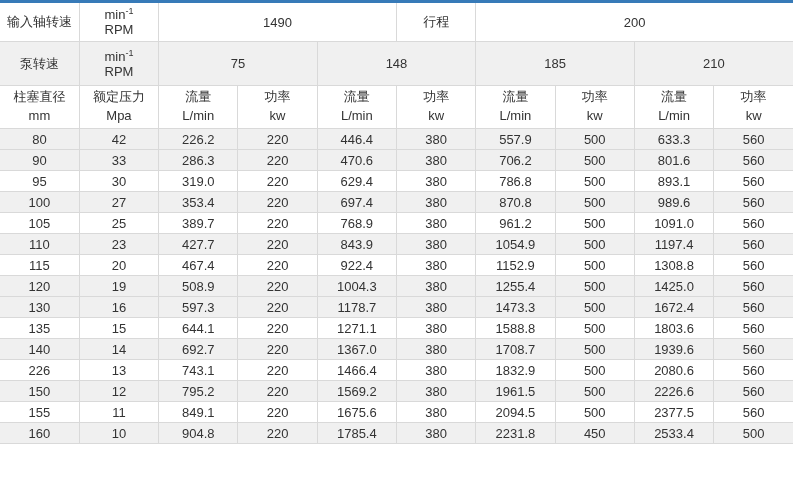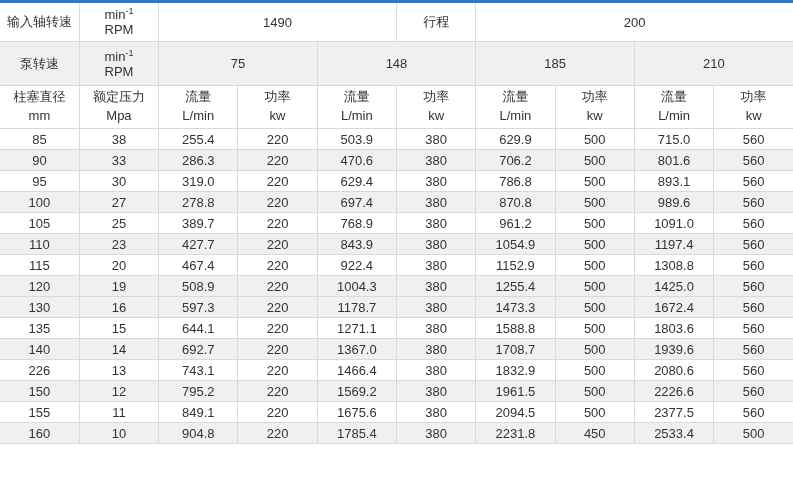"80" tr.stripe { html: none -> <tr> <td>80</td> <td>42</td> <td>226.2</td> <td>220</td> <td>446.4</td> <td>380</td> <td>557.9</td> <td>500</td> <td>633.3</td> <td>560</td> </tr> }
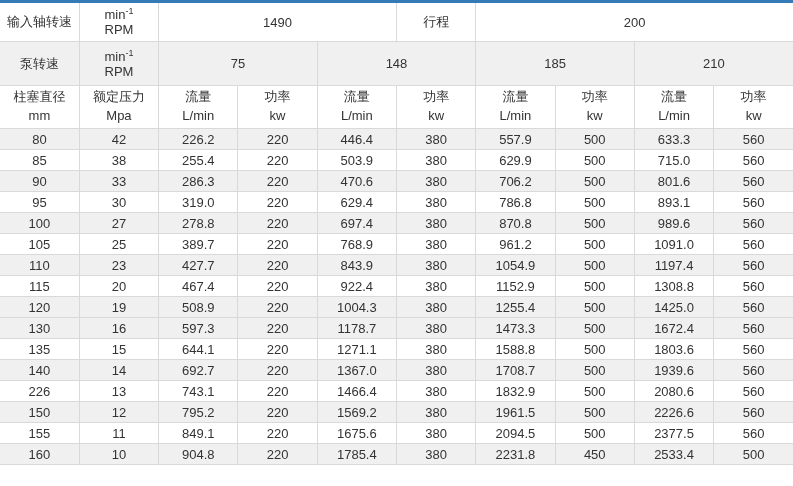"85" tr { html: <tr> <td>85</td> <td>38</td> <td>255.4</td> <td>220</td> <td>503.9</td> <td>380</td> <td>629.9</td> <td>500</td> <td>715.0</td> <td>560</td> </tr> -> none }
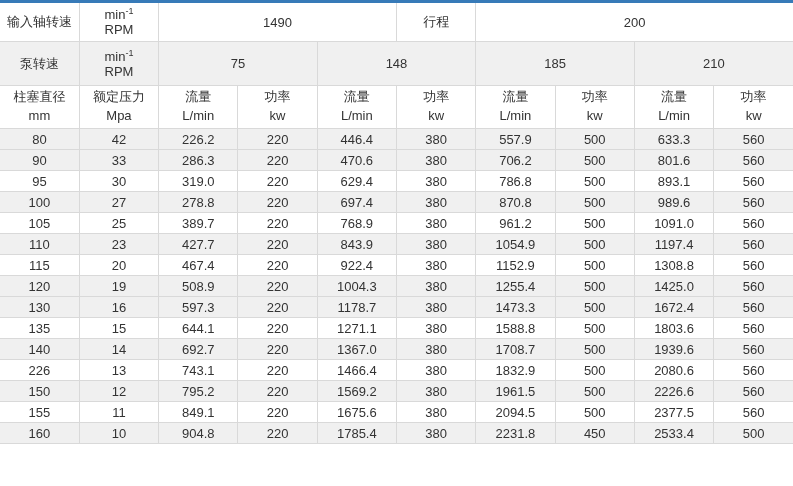"278.8" td { text: 278.8 -> 353.4 }
